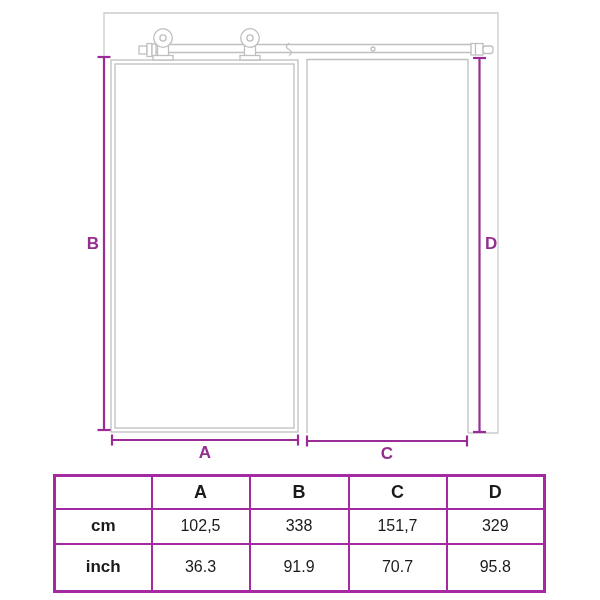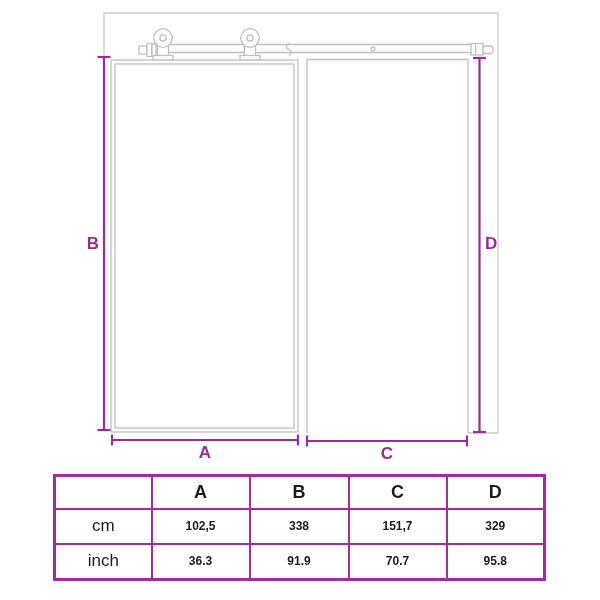"cm" td.unit-cell { font-weight: normal -> bold }
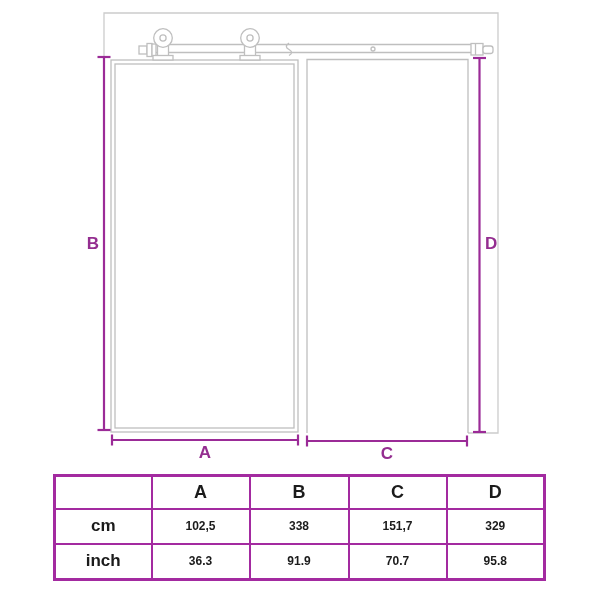"102,5" td.val-cell { font-size: 12px -> 16px; font-weight: bold -> normal }
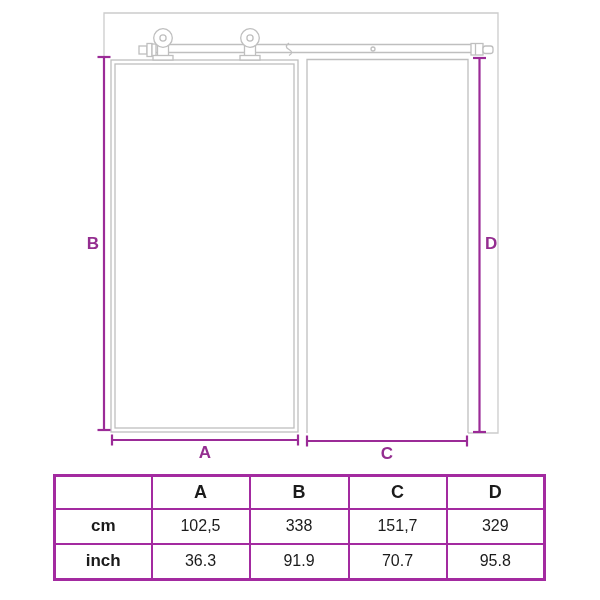"inch" tr.inch-row { height: 36px -> 48px }
